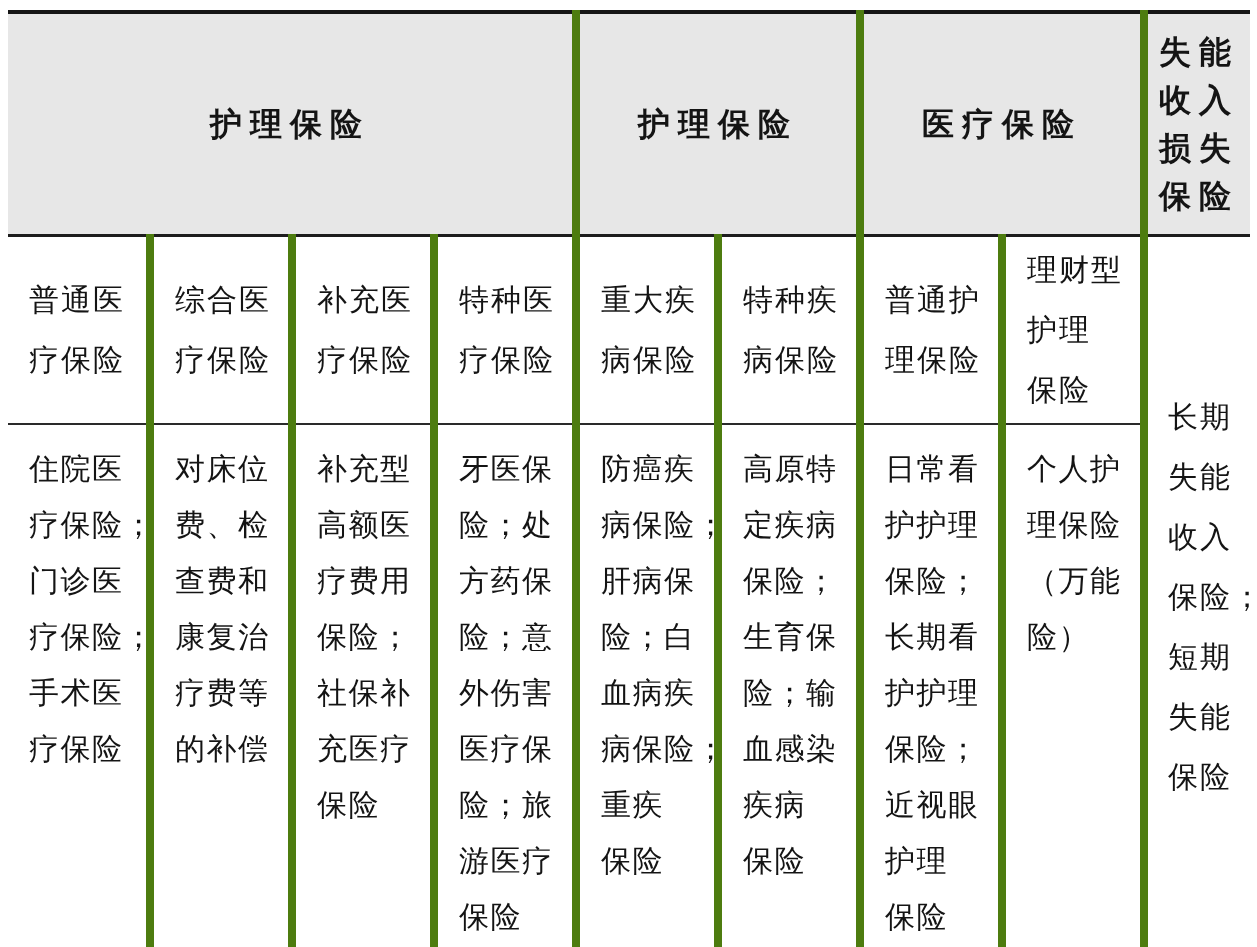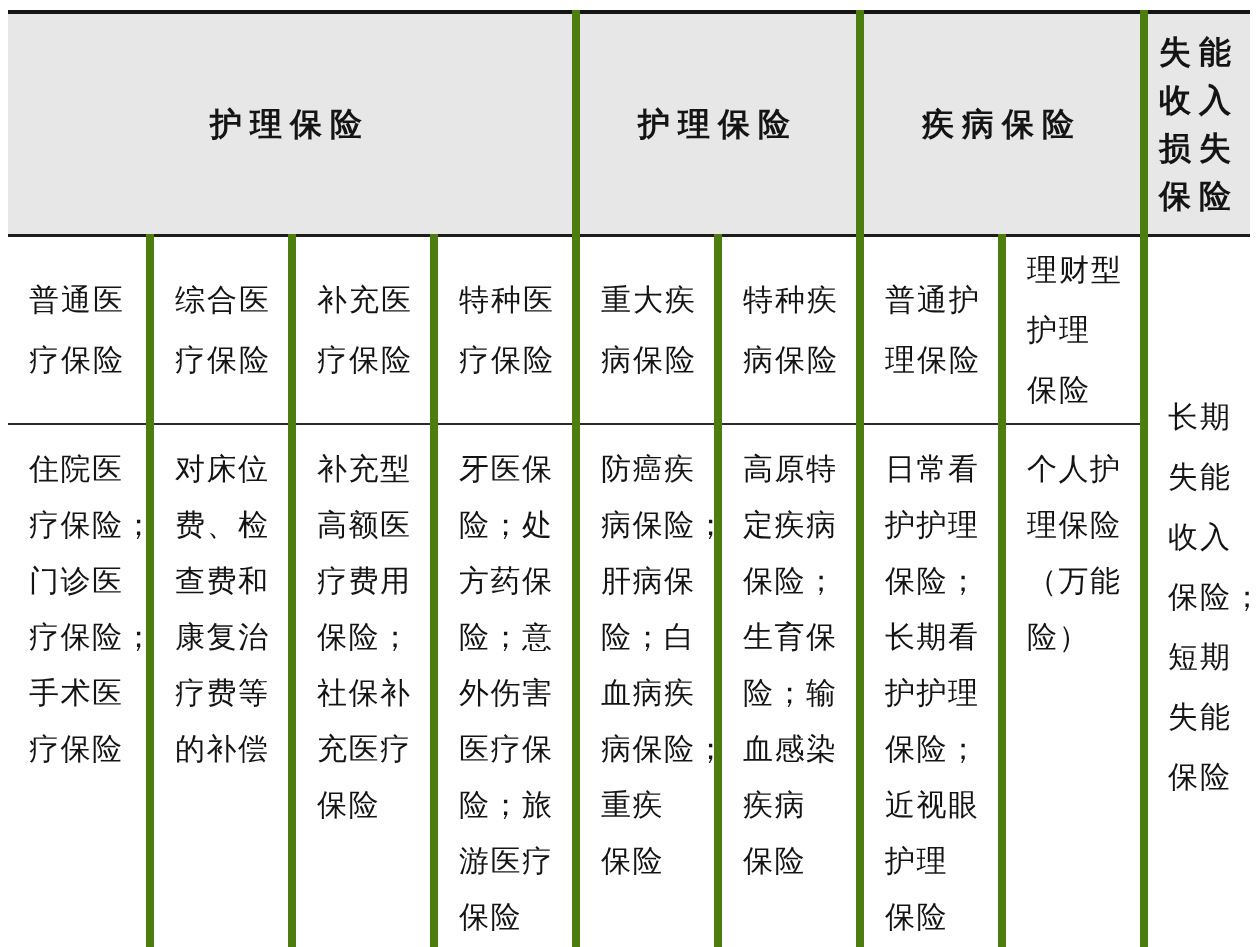"疾病保险" th { text: 疾病 -> 医疗 }
